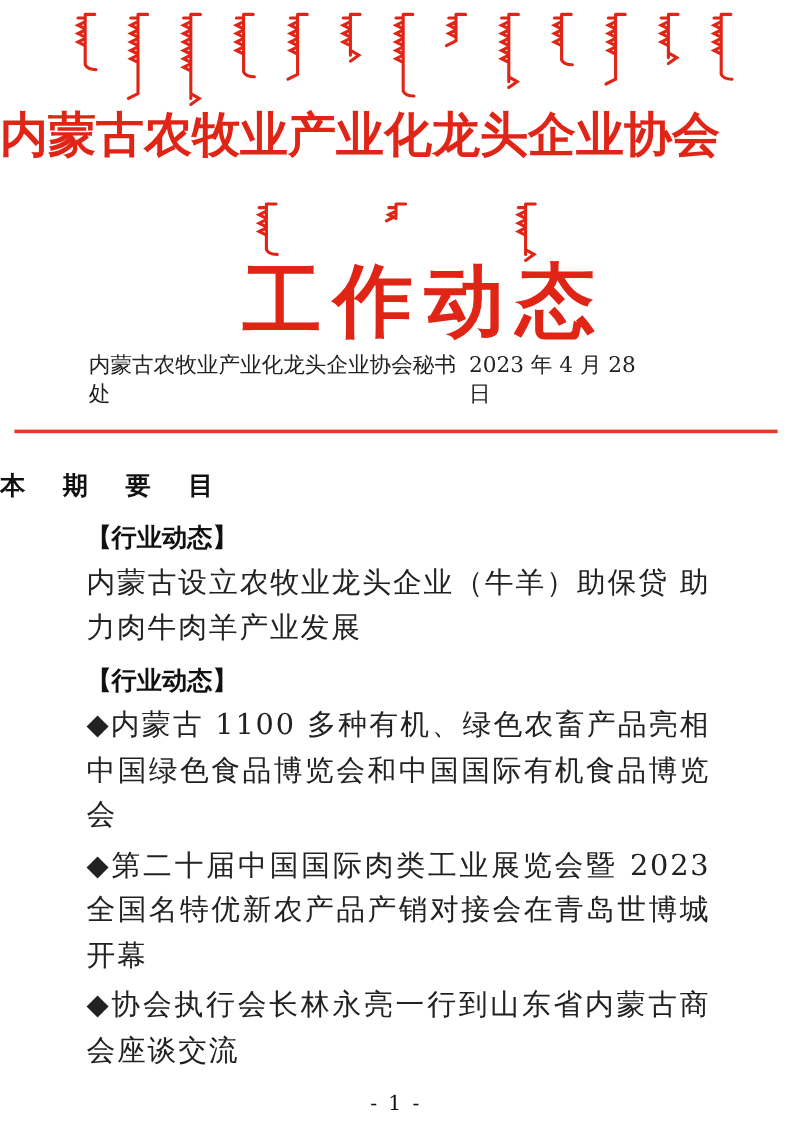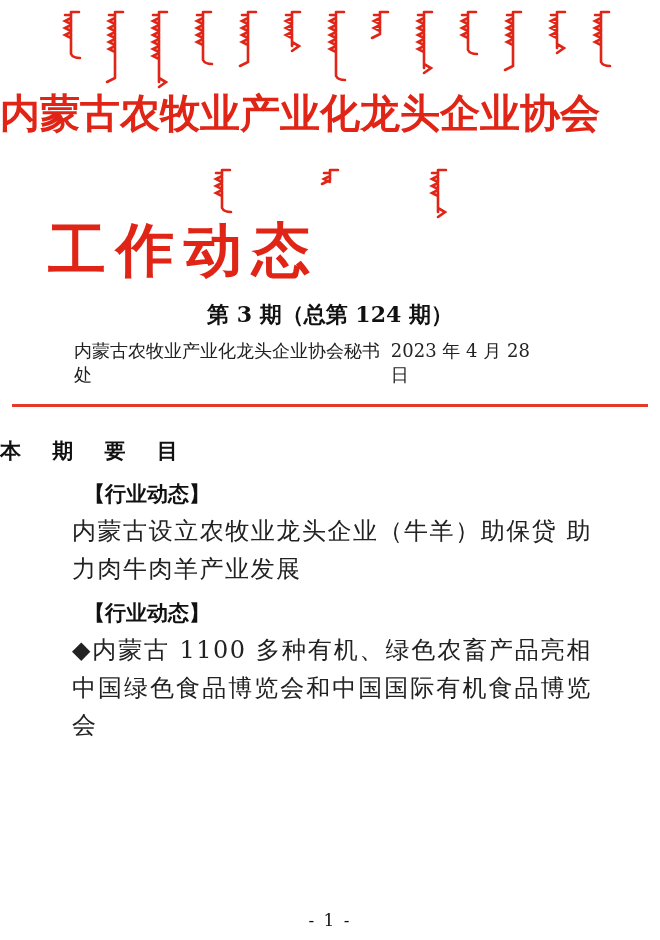"工作动态" .newsletter-title { font-size: 58px -> 66px; text-align: left -> center }
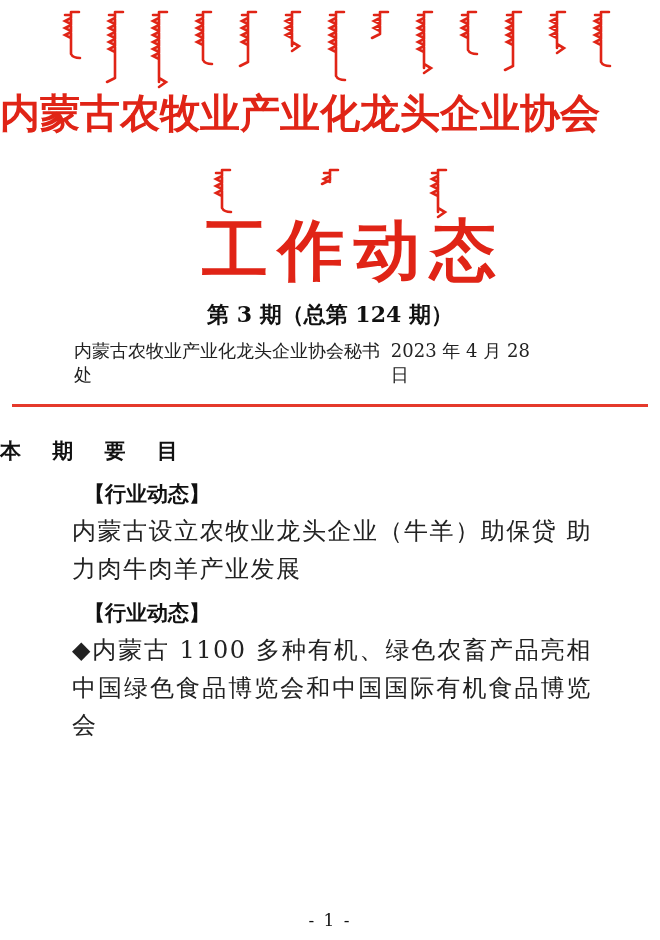"第 3 期（总第 124 期）" div.issue-line { html: <div>第 3 期（总第 124 期）</div> -> none }
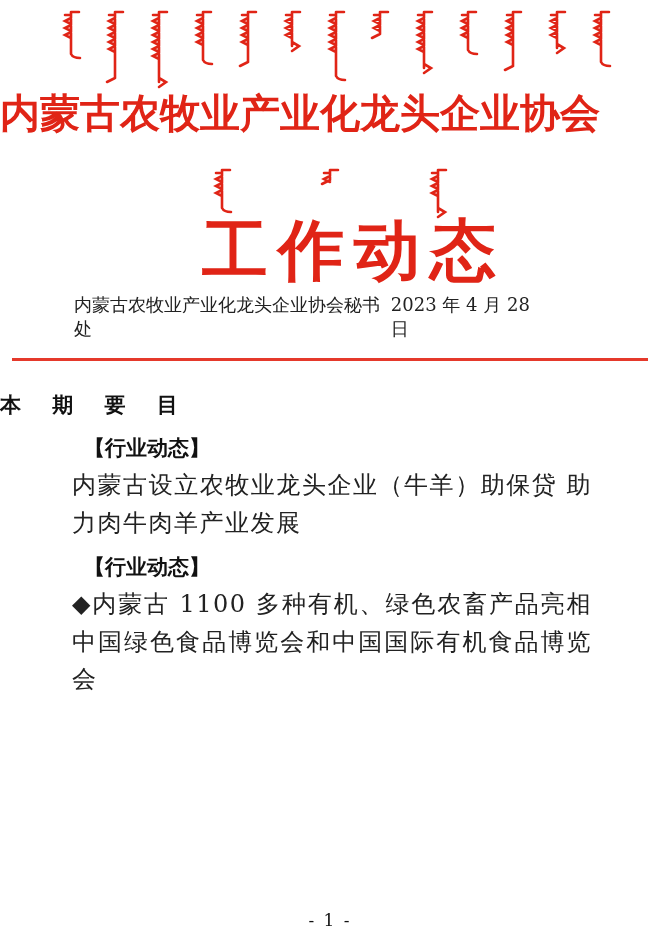"【行业动态】" .section-heading { margin-left: 12px -> none }
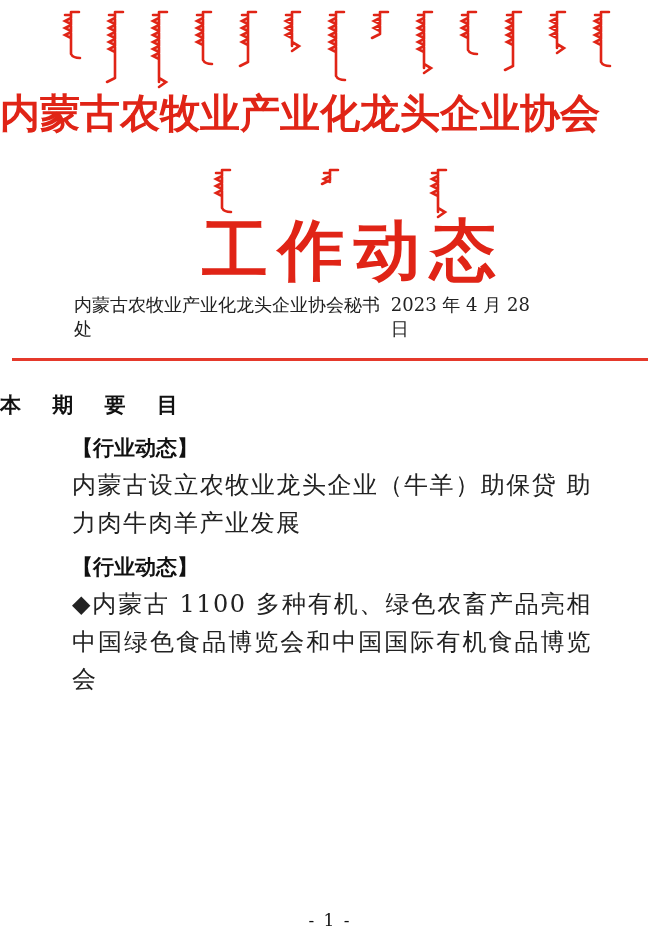"◆第二十届中国国际肉类工业展览会暨 2023" div.toc-item { html: none -> <div>◆第二十届中国国际肉类工业展览会暨 2023 全国名特优新农产品产销对接会在青岛世博城开幕</div> }
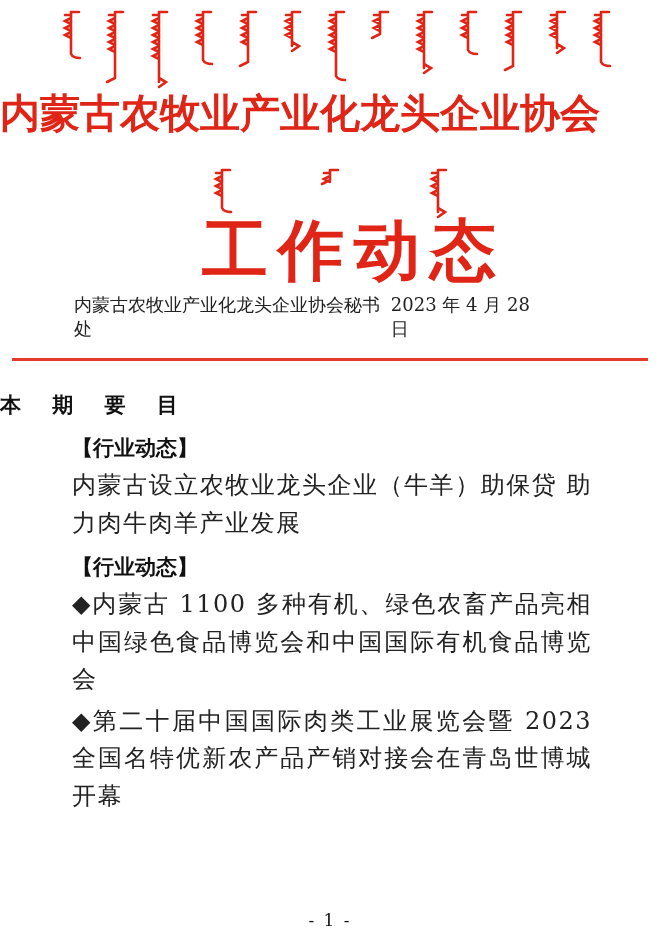"◆协会执行会长林永亮一行到山东省内蒙古商会座谈交流" div.toc-item { html: none -> <div>◆协会执行会长林永亮一行到山东省内蒙古商会座谈交流</div> }
